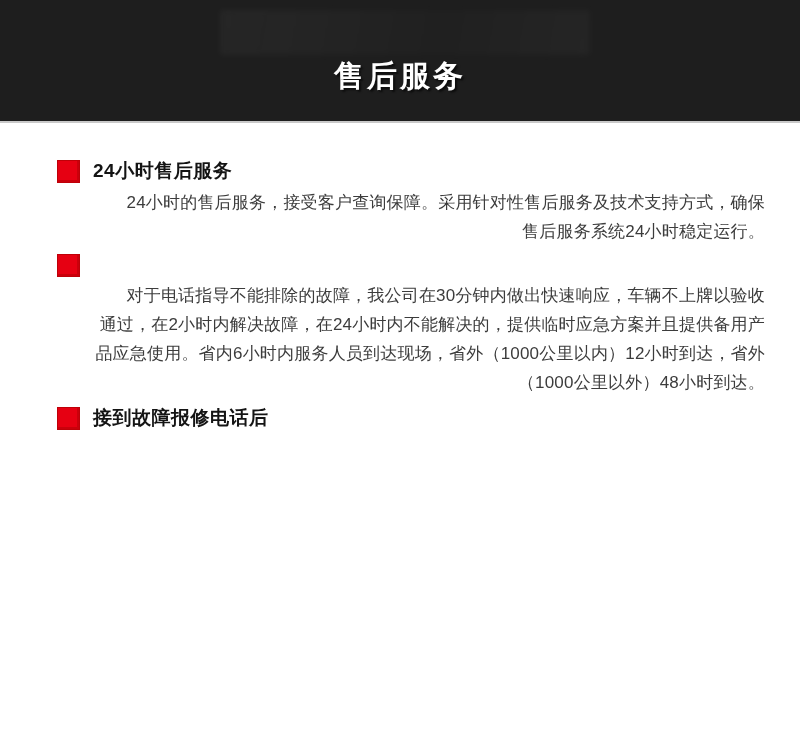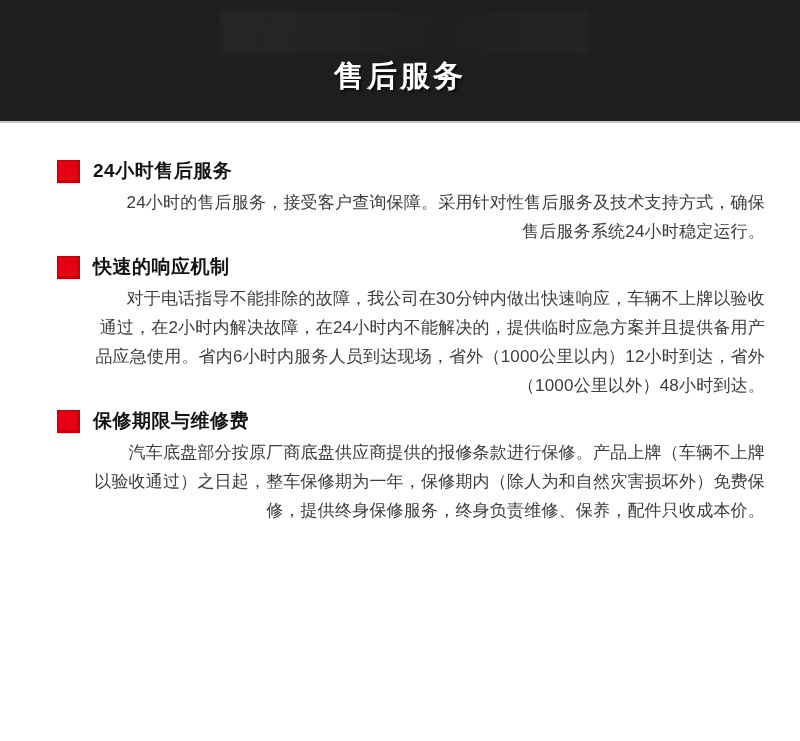"快速的响应机制" h2.sec-title { html: <h2>快速的响应机制</h2> -> none }
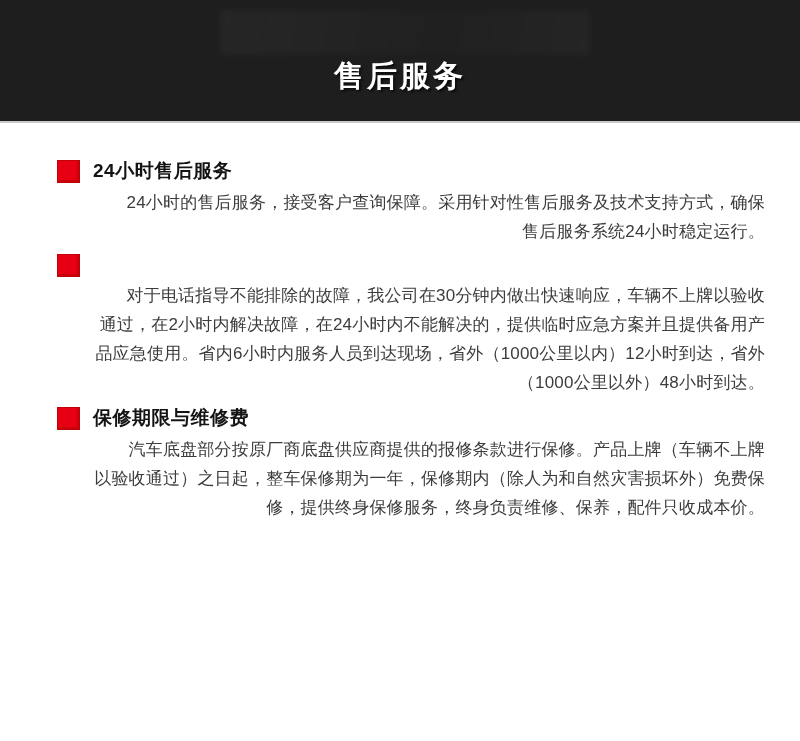"保修期限与维修费" h2.sec-title { text: 保修期限与维修费 -> 接到故障报修电话后 }
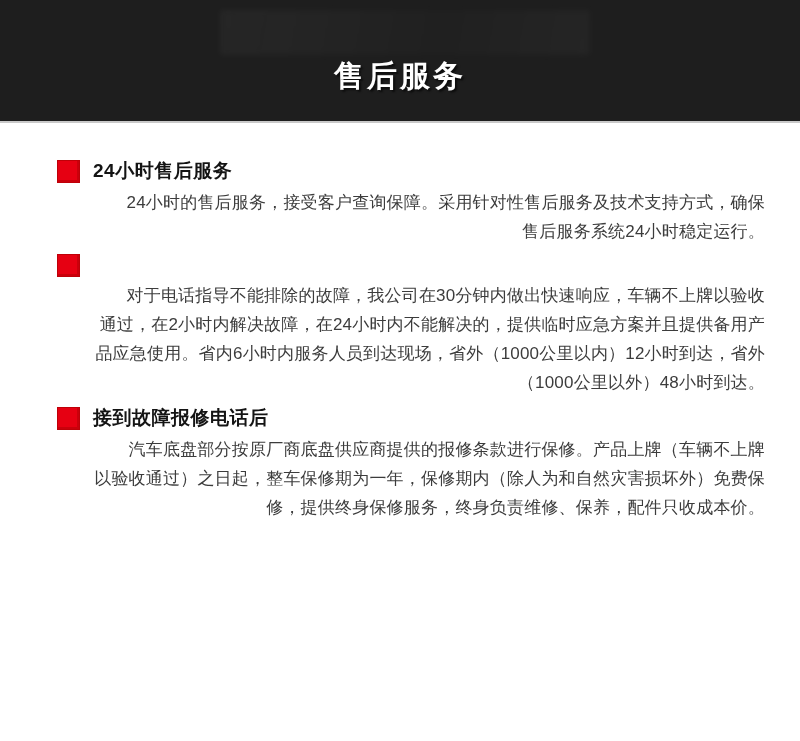"汽车底盘部分按原厂商底盘供应商提供的报修条款进行保修。产品上牌（车辆不上牌以验收" p.para { html: <p>汽车底盘部分按原厂商底盘供应商提供的报修条款进行保修。产品上牌（车辆不上牌以验收通过）之日起，整车保修期为一年，保修期内（除人为和自然灾害损坏外）免费保修，提供终身保修服务，终身负责维修、保养，配件只收成本价。</p> -> none }
